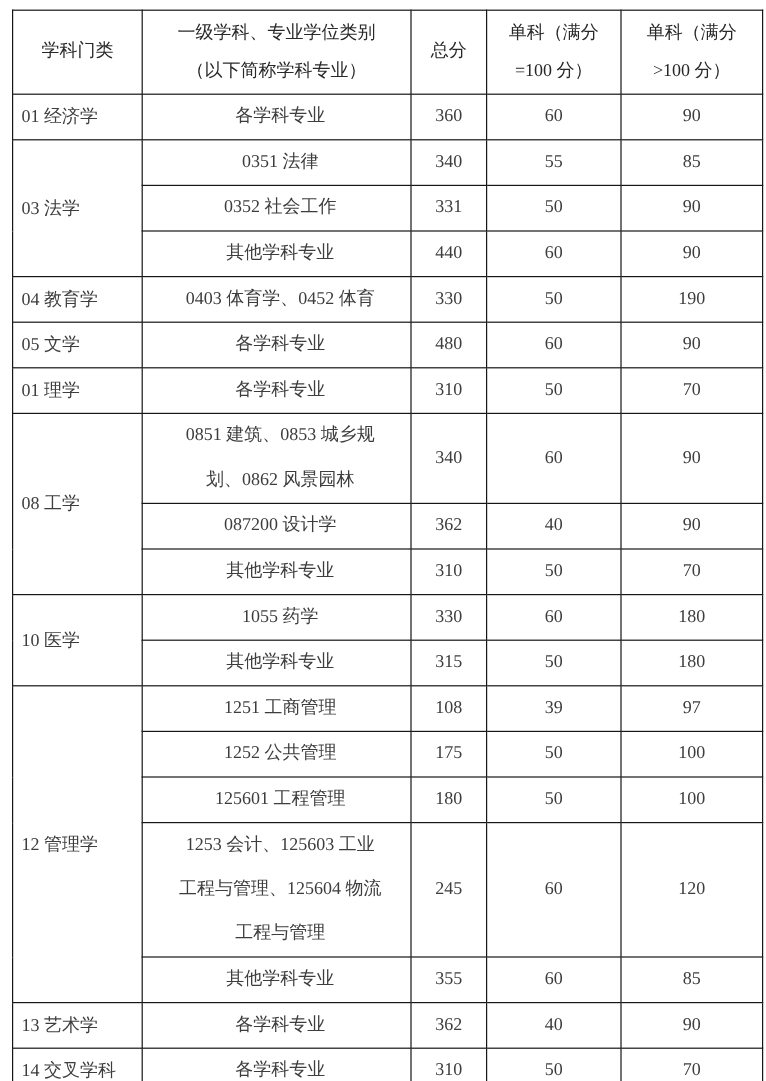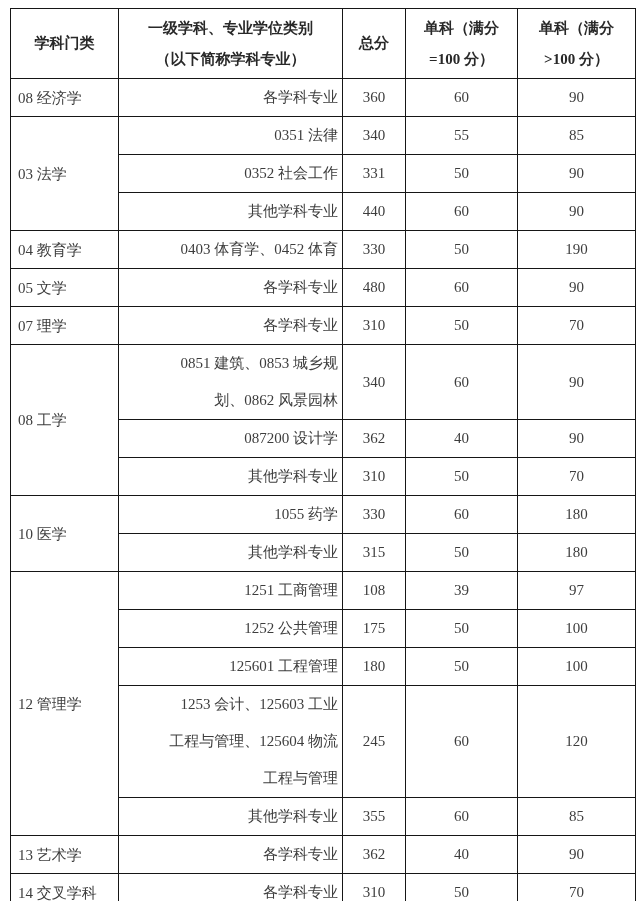"一级学科、专业学位类别" .score-table th { font-weight: bold -> normal }
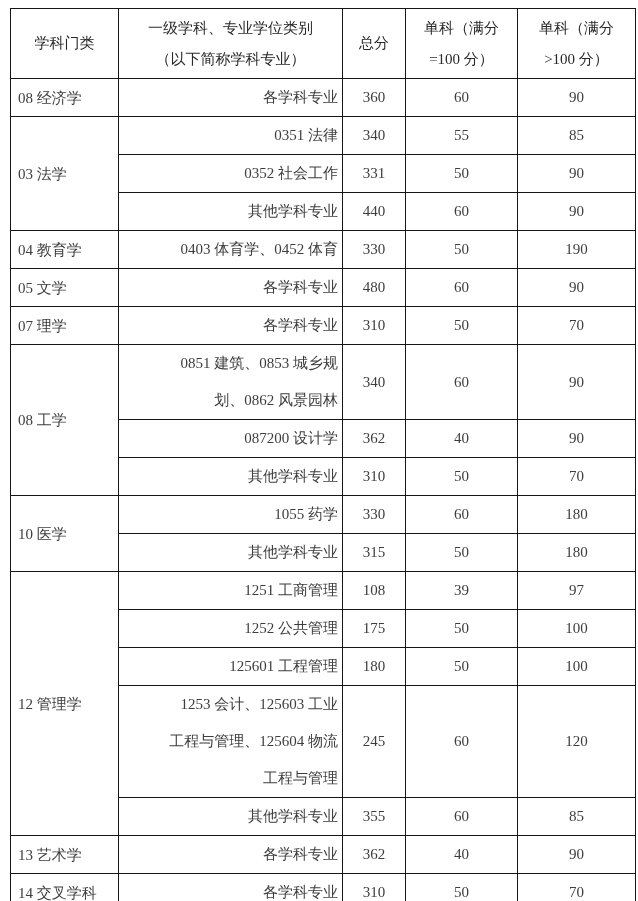"08 经济学" td.cat { text: 08 -> 01 }
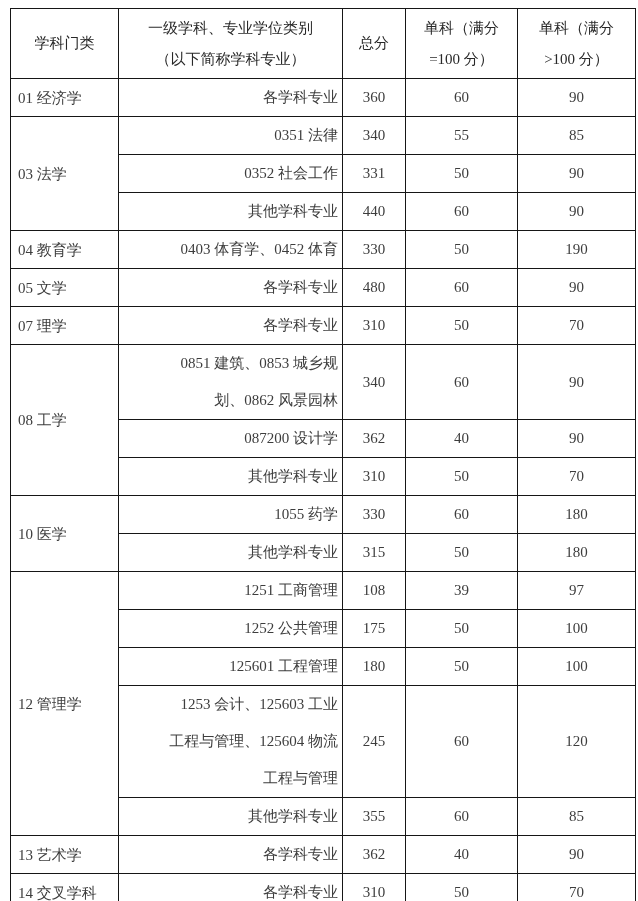"各学科专业" td.maj { text-align: right -> center }
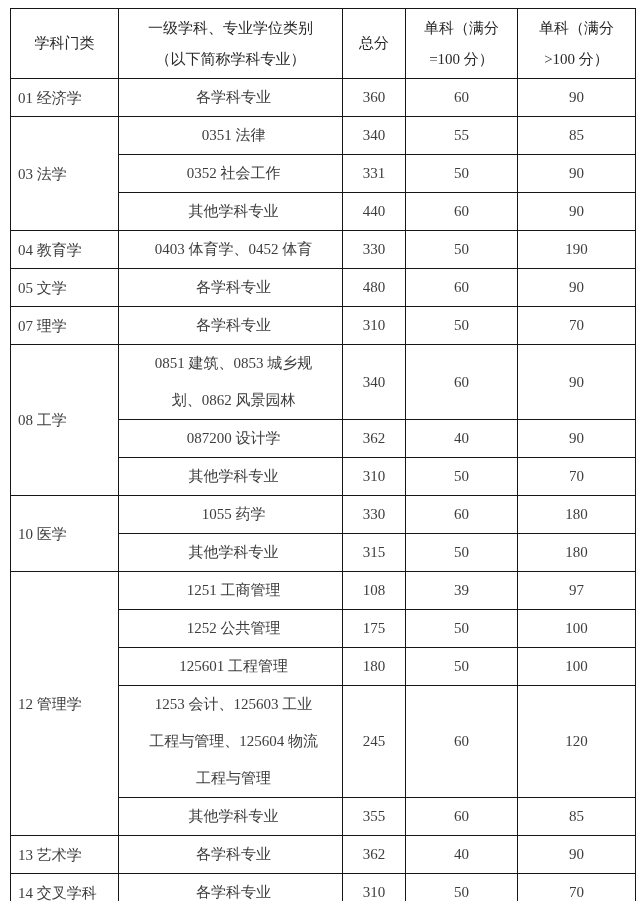"07 理学" td.cat { text: 07 -> 01 }
